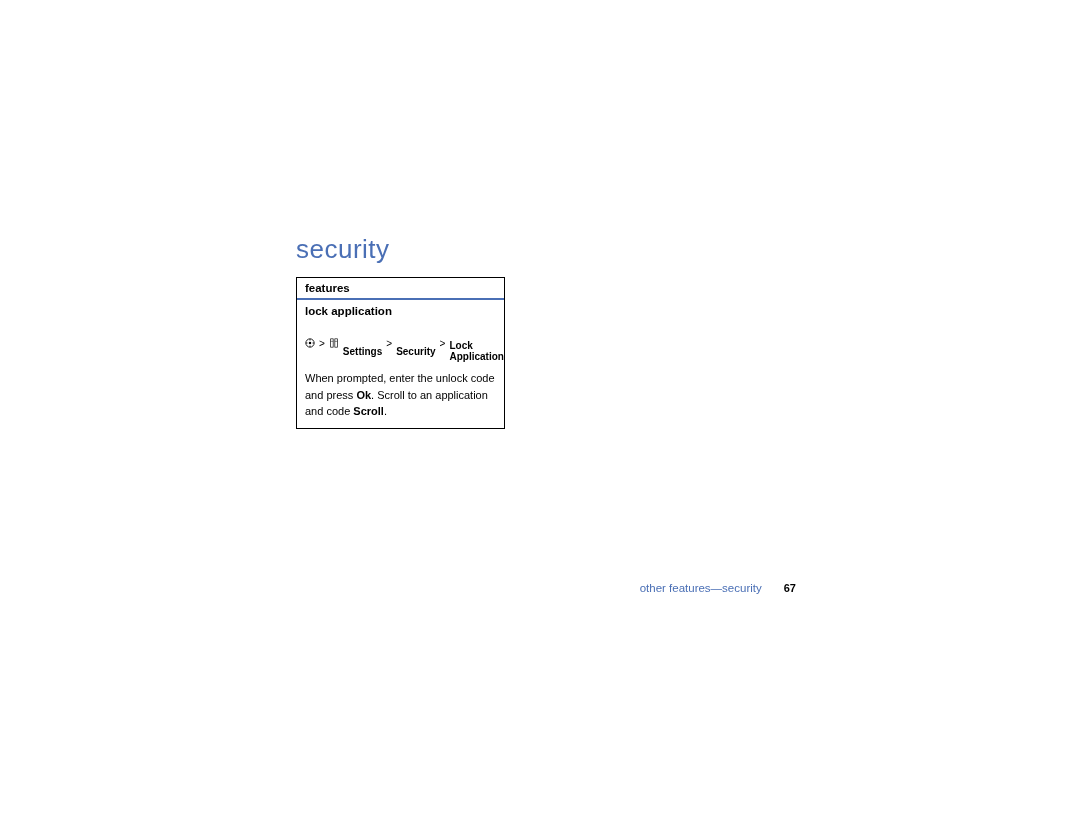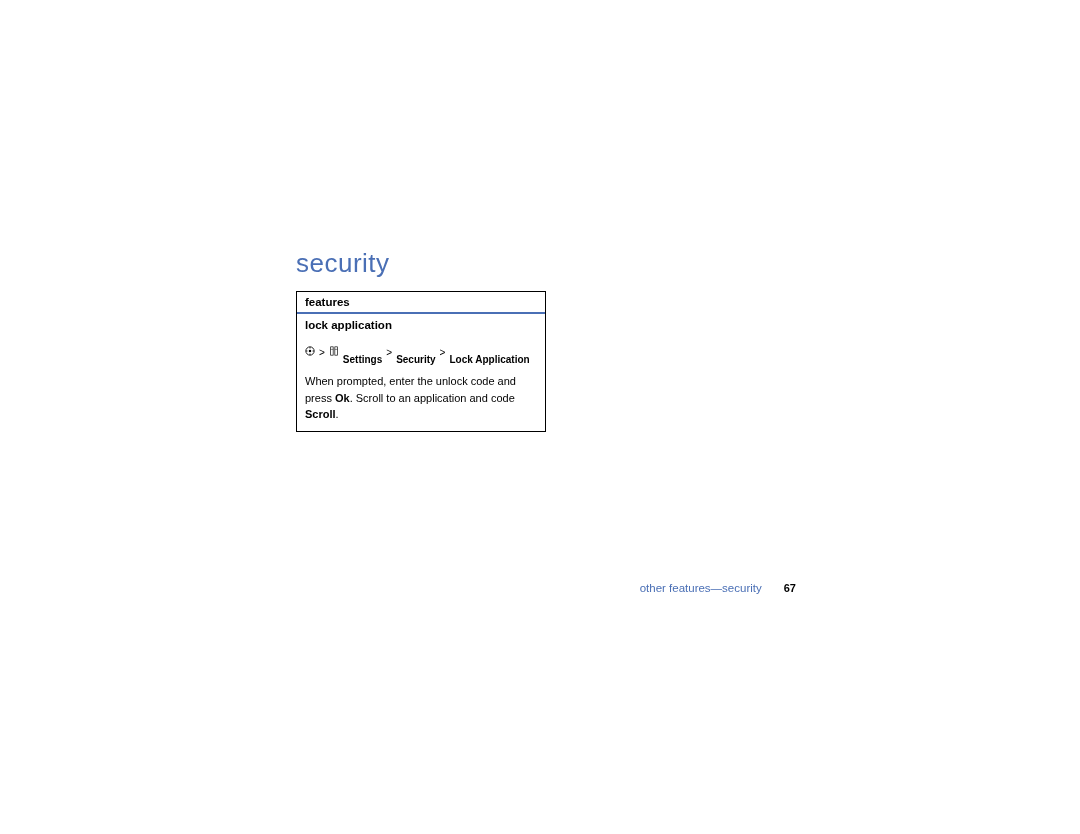"security" .content { top: 248px -> 234px }
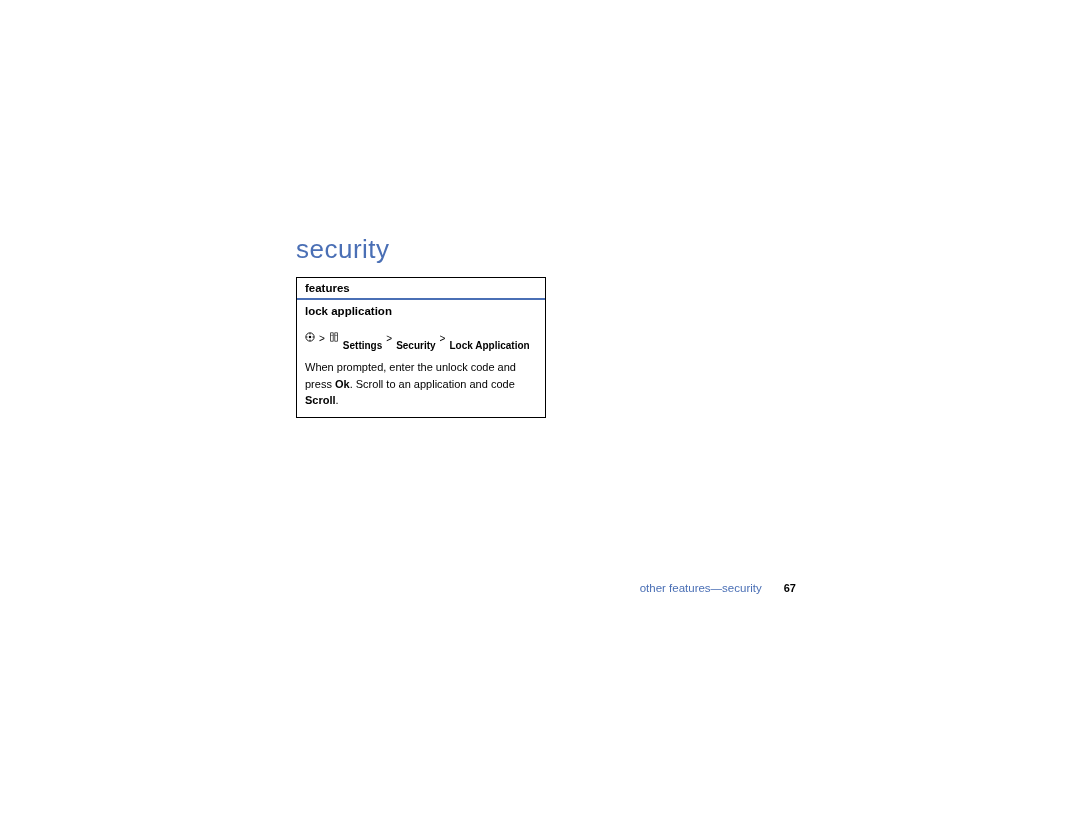"features" .feature-table { width: 250px -> 209px }
